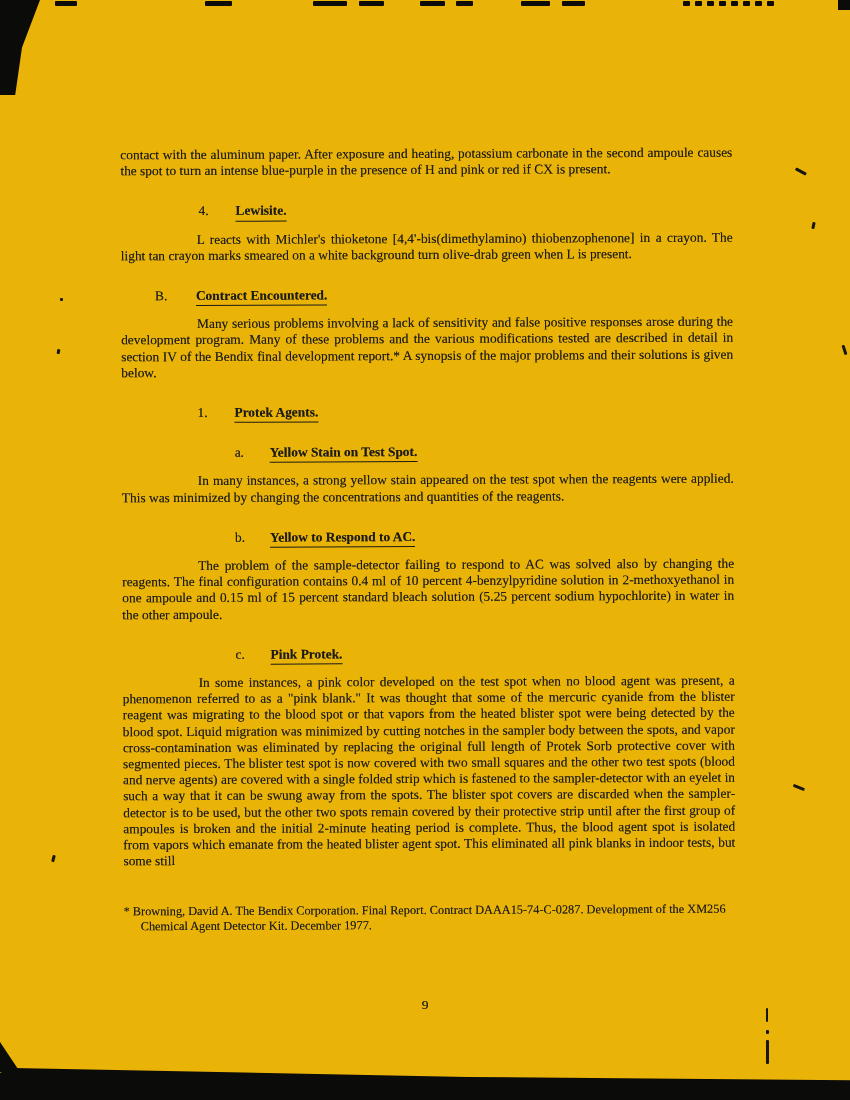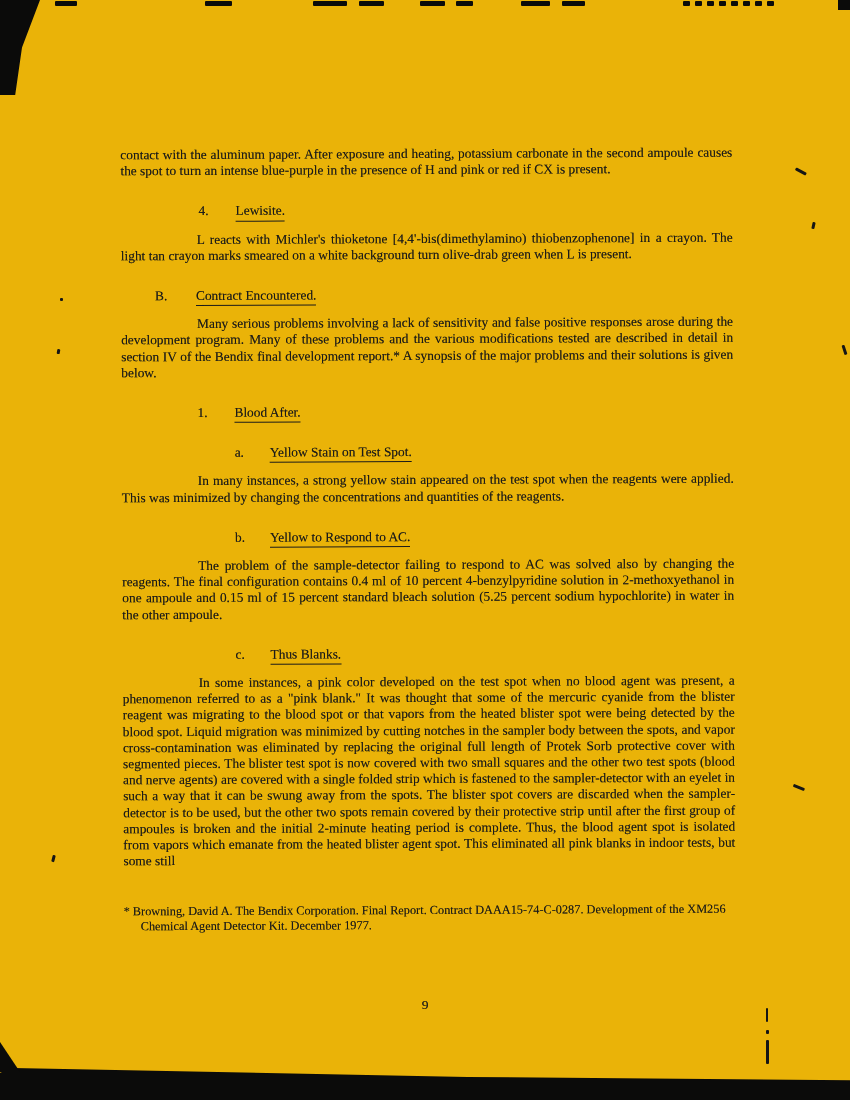"Lewisite." .htitle { font-weight: none -> bold }
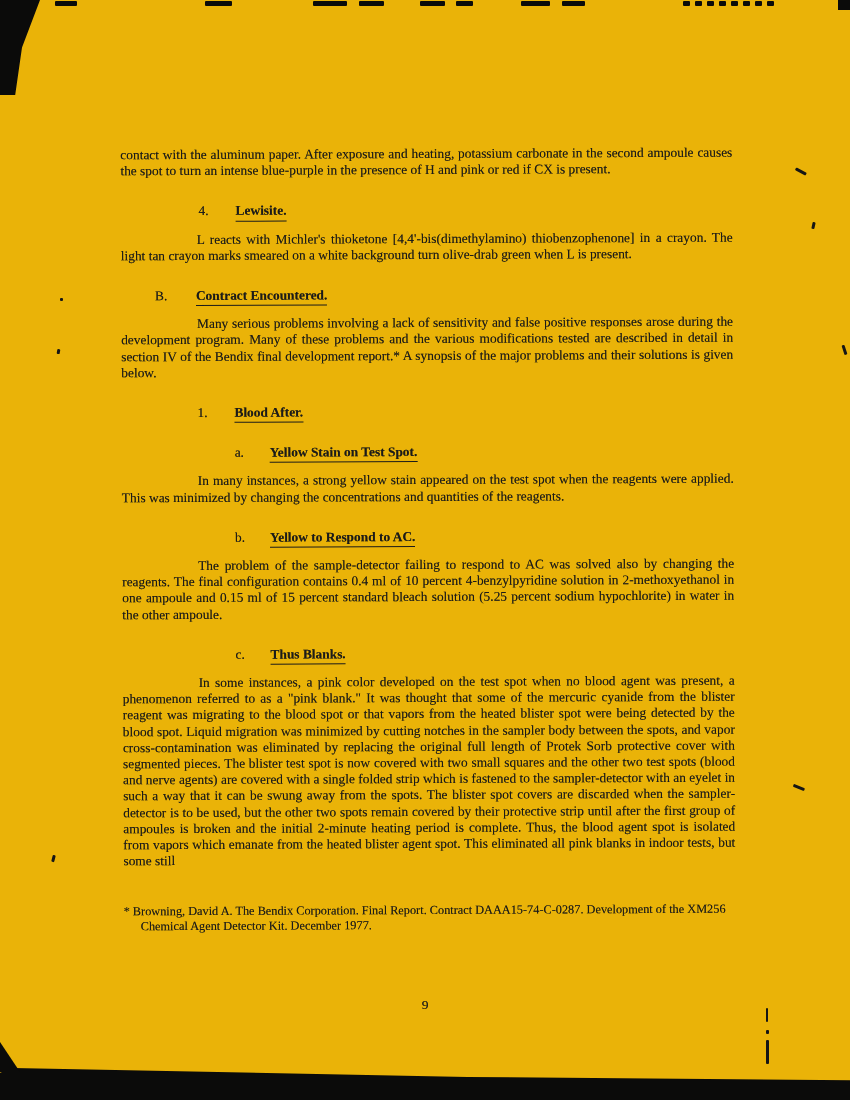"Blood After." span.htitle { text: Blood After -> Protek Agents }
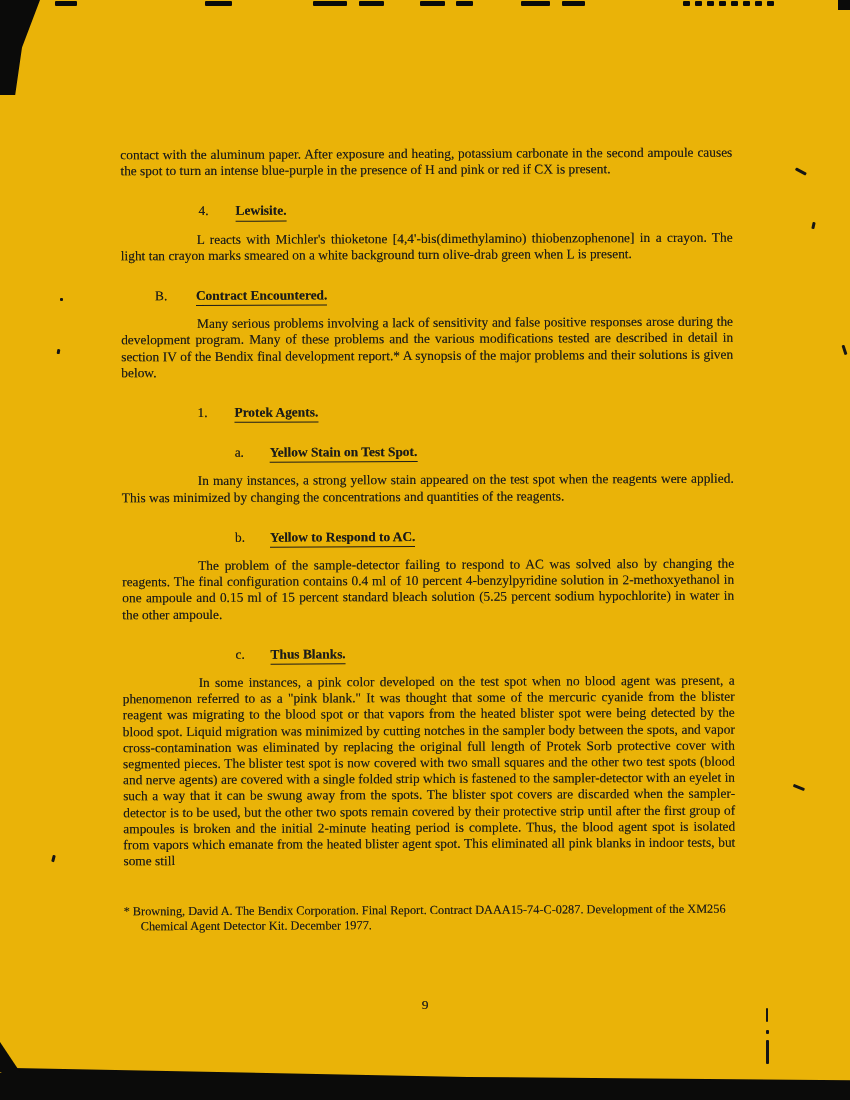"Thus Blanks." span.htitle { text: Thus Blanks -> Pink Protek }
